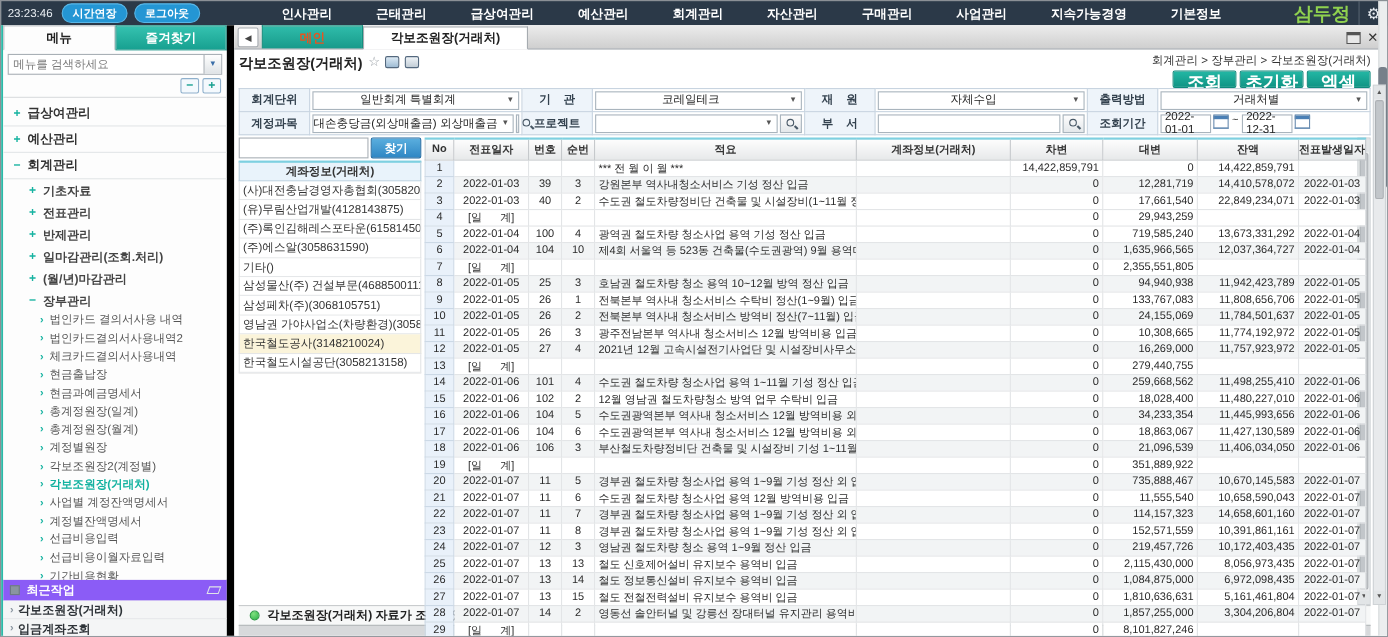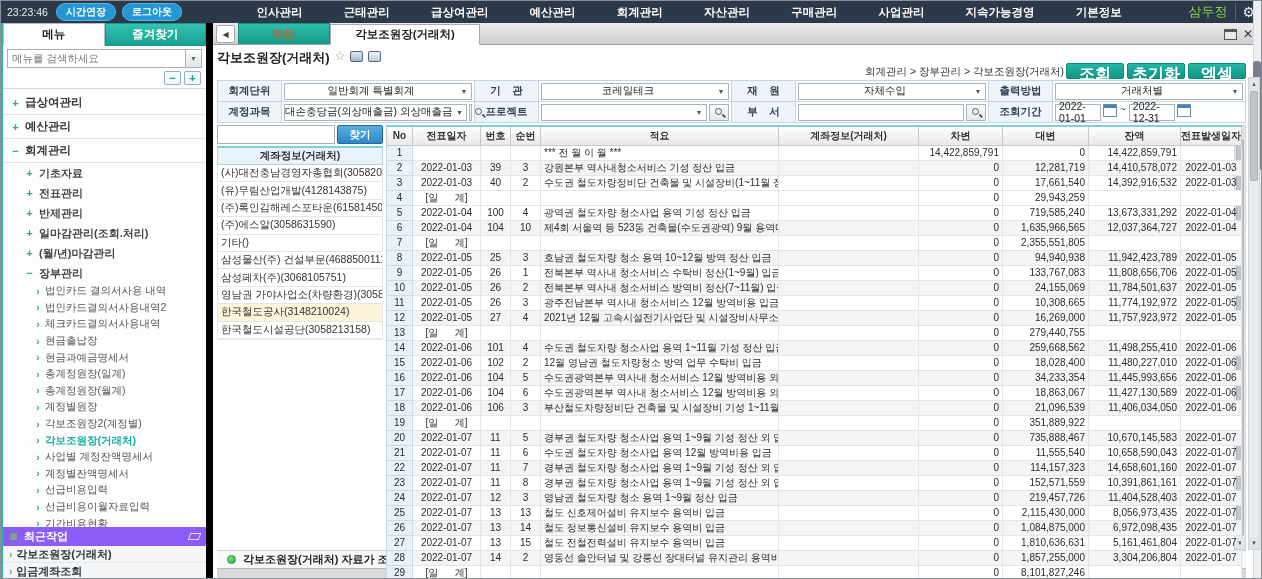"삼두정" .user { font-size: 13px -> 17px; font-weight: normal -> bold }
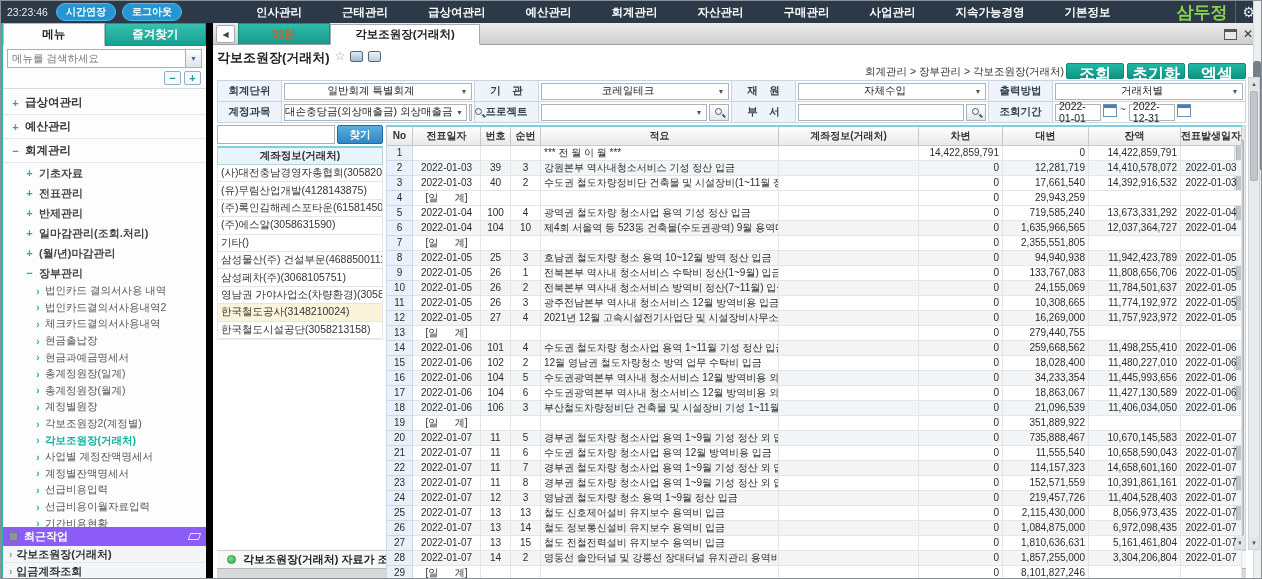"회계관리 > 장부관리 > 각보조원장(거래처)" .headright { flex-direction: row -> column }
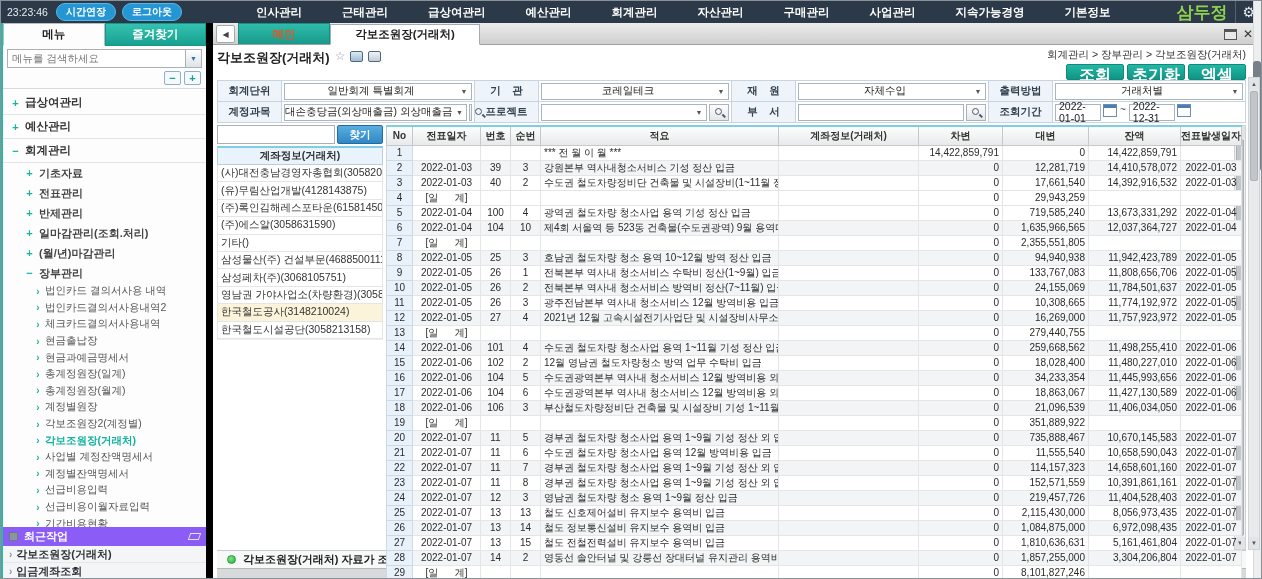"14,392,916,532" td.col-bal { text: 14,392,916,532 -> 22,849,234,071 }
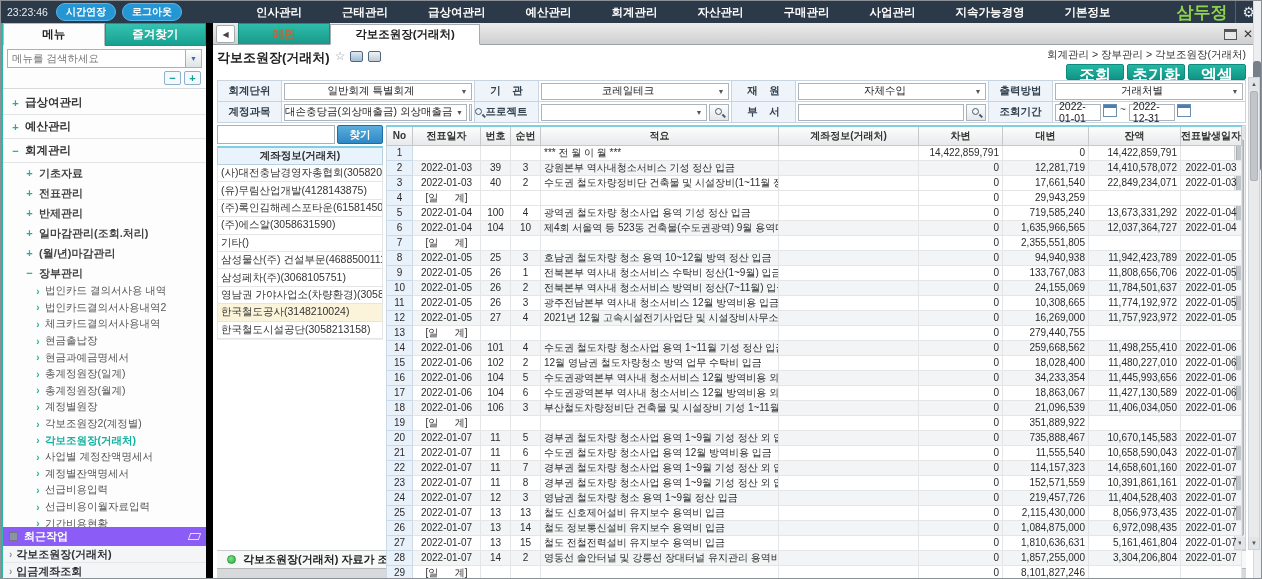"11,404,528,403" td.col-bal { text: 11,404,528,403 -> 10,172,403,435 }
